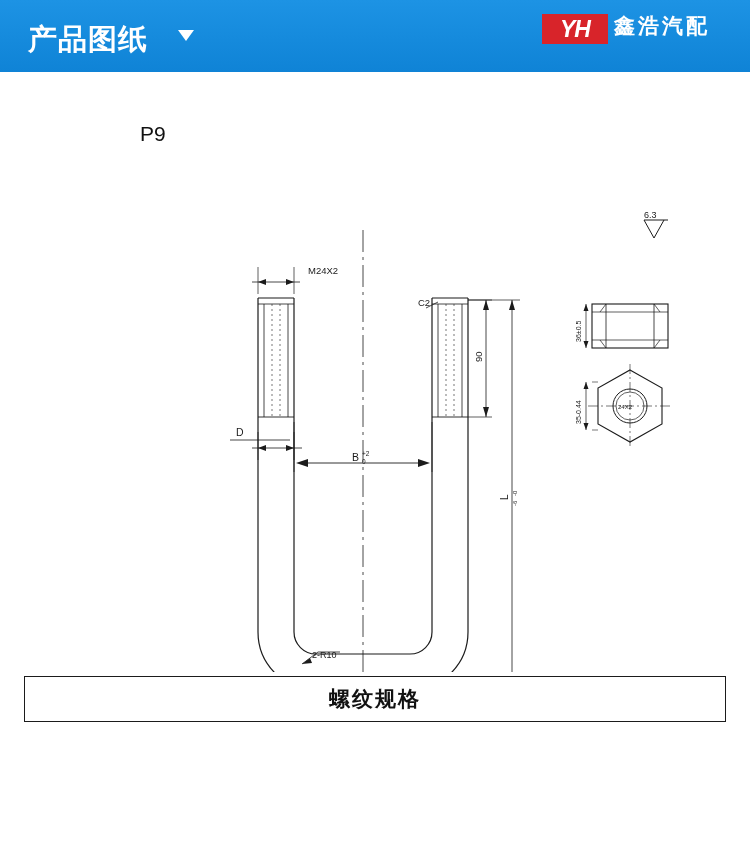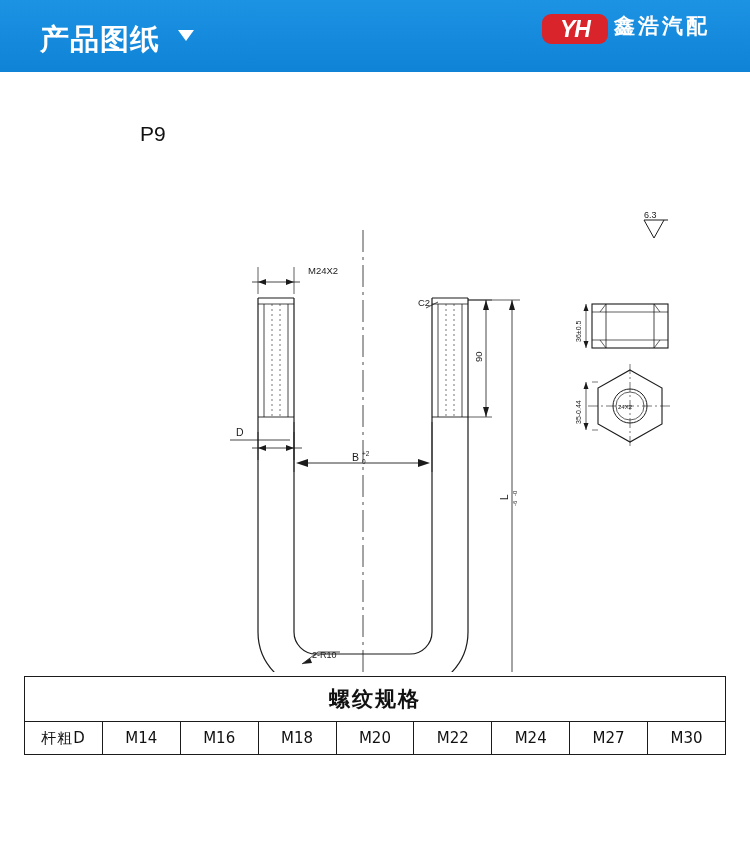"产品图纸" .header-title { margin-left: 12px -> none }
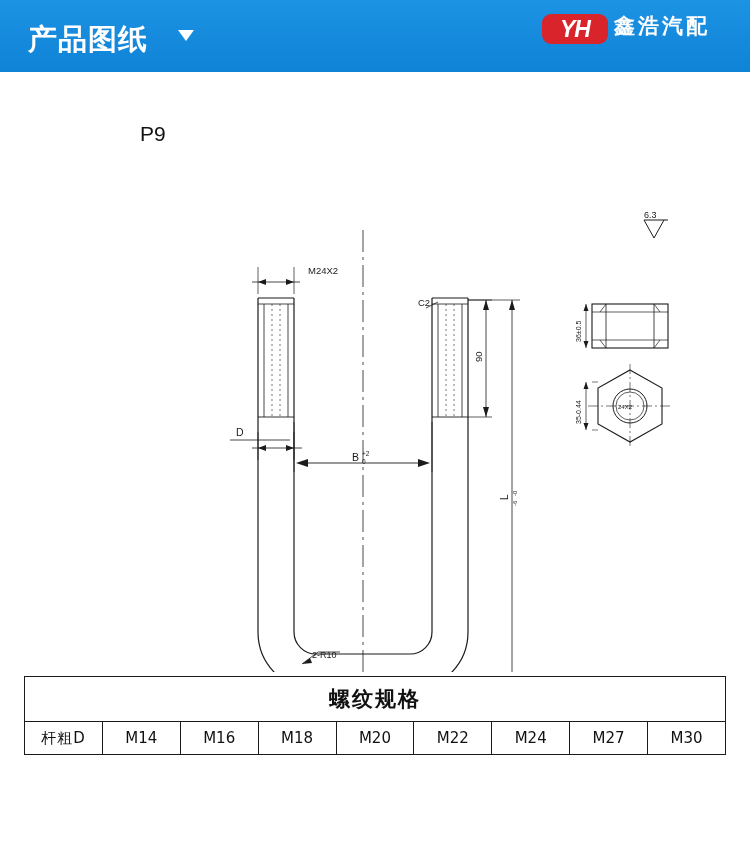"YH" .logo-yh { border-radius: 9px -> none }
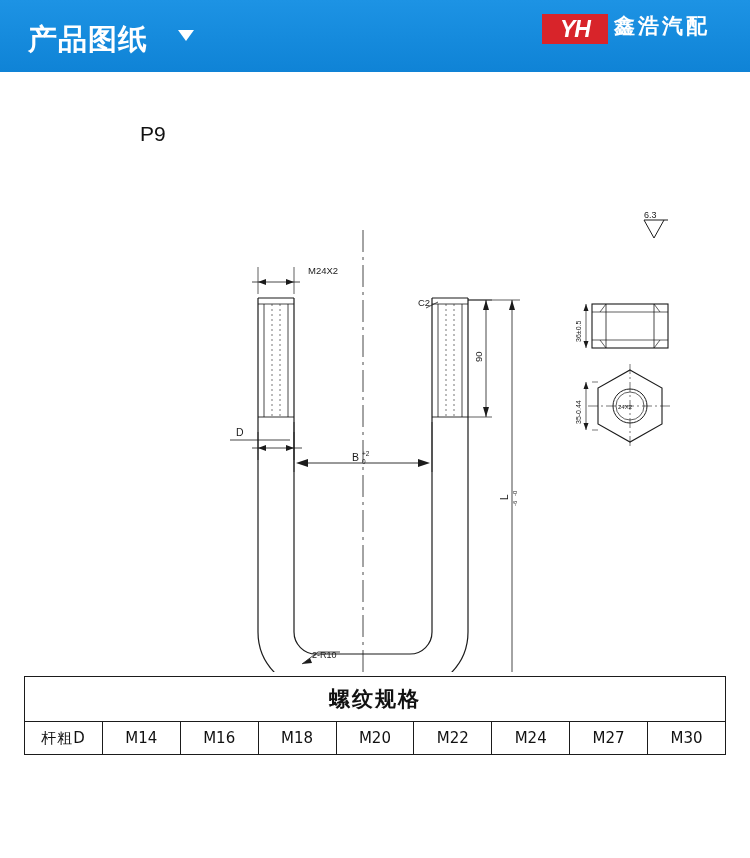"杆粗D" tr { html: <tr> <td>杆粗D</td> <td>M14</td> <td>M16</td> <td>M18</td> <td>M20</td> <td>M22</td> <td>M24</td> <td>M27</td> <td>M30</td> </tr> -> none }
